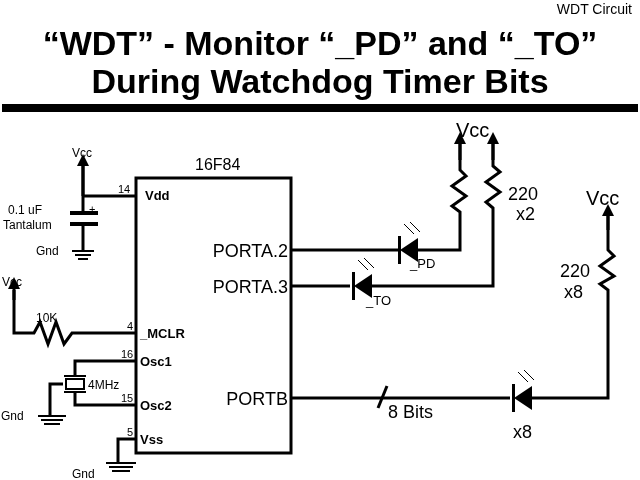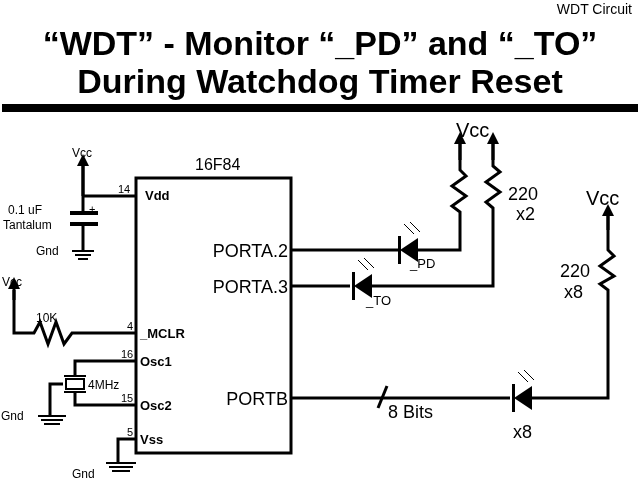"During Watchdog Timer Reset" div.t { text: Reset -> Bits }
